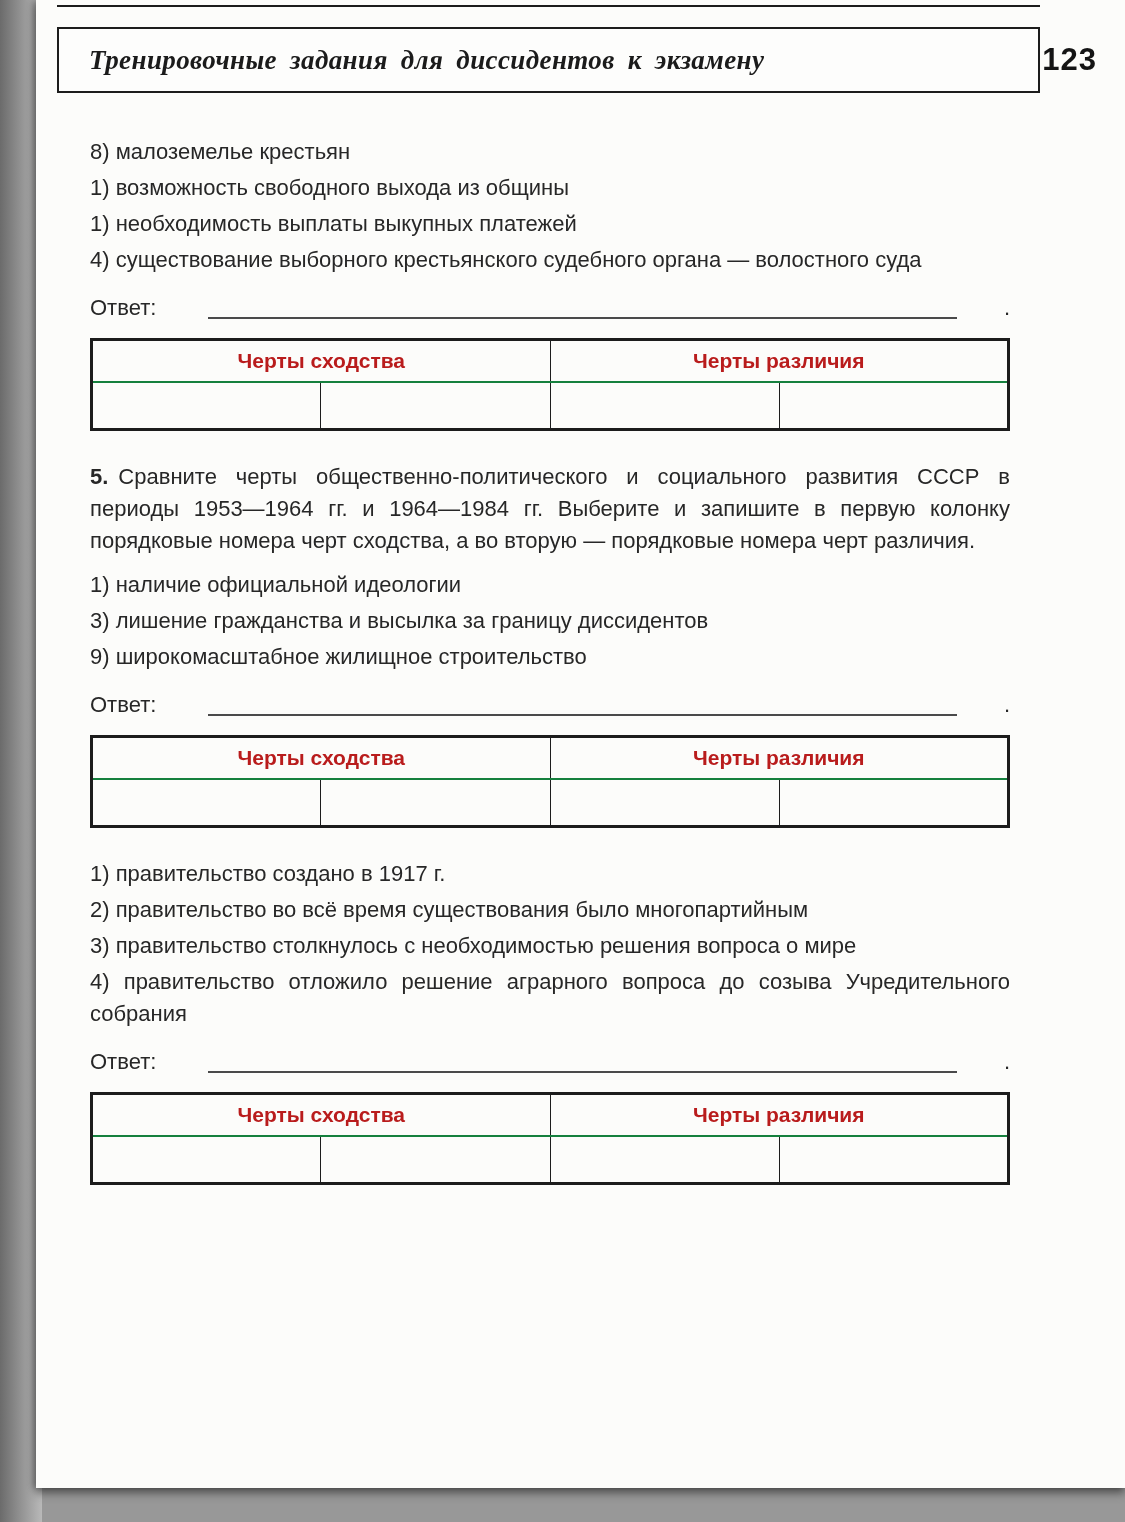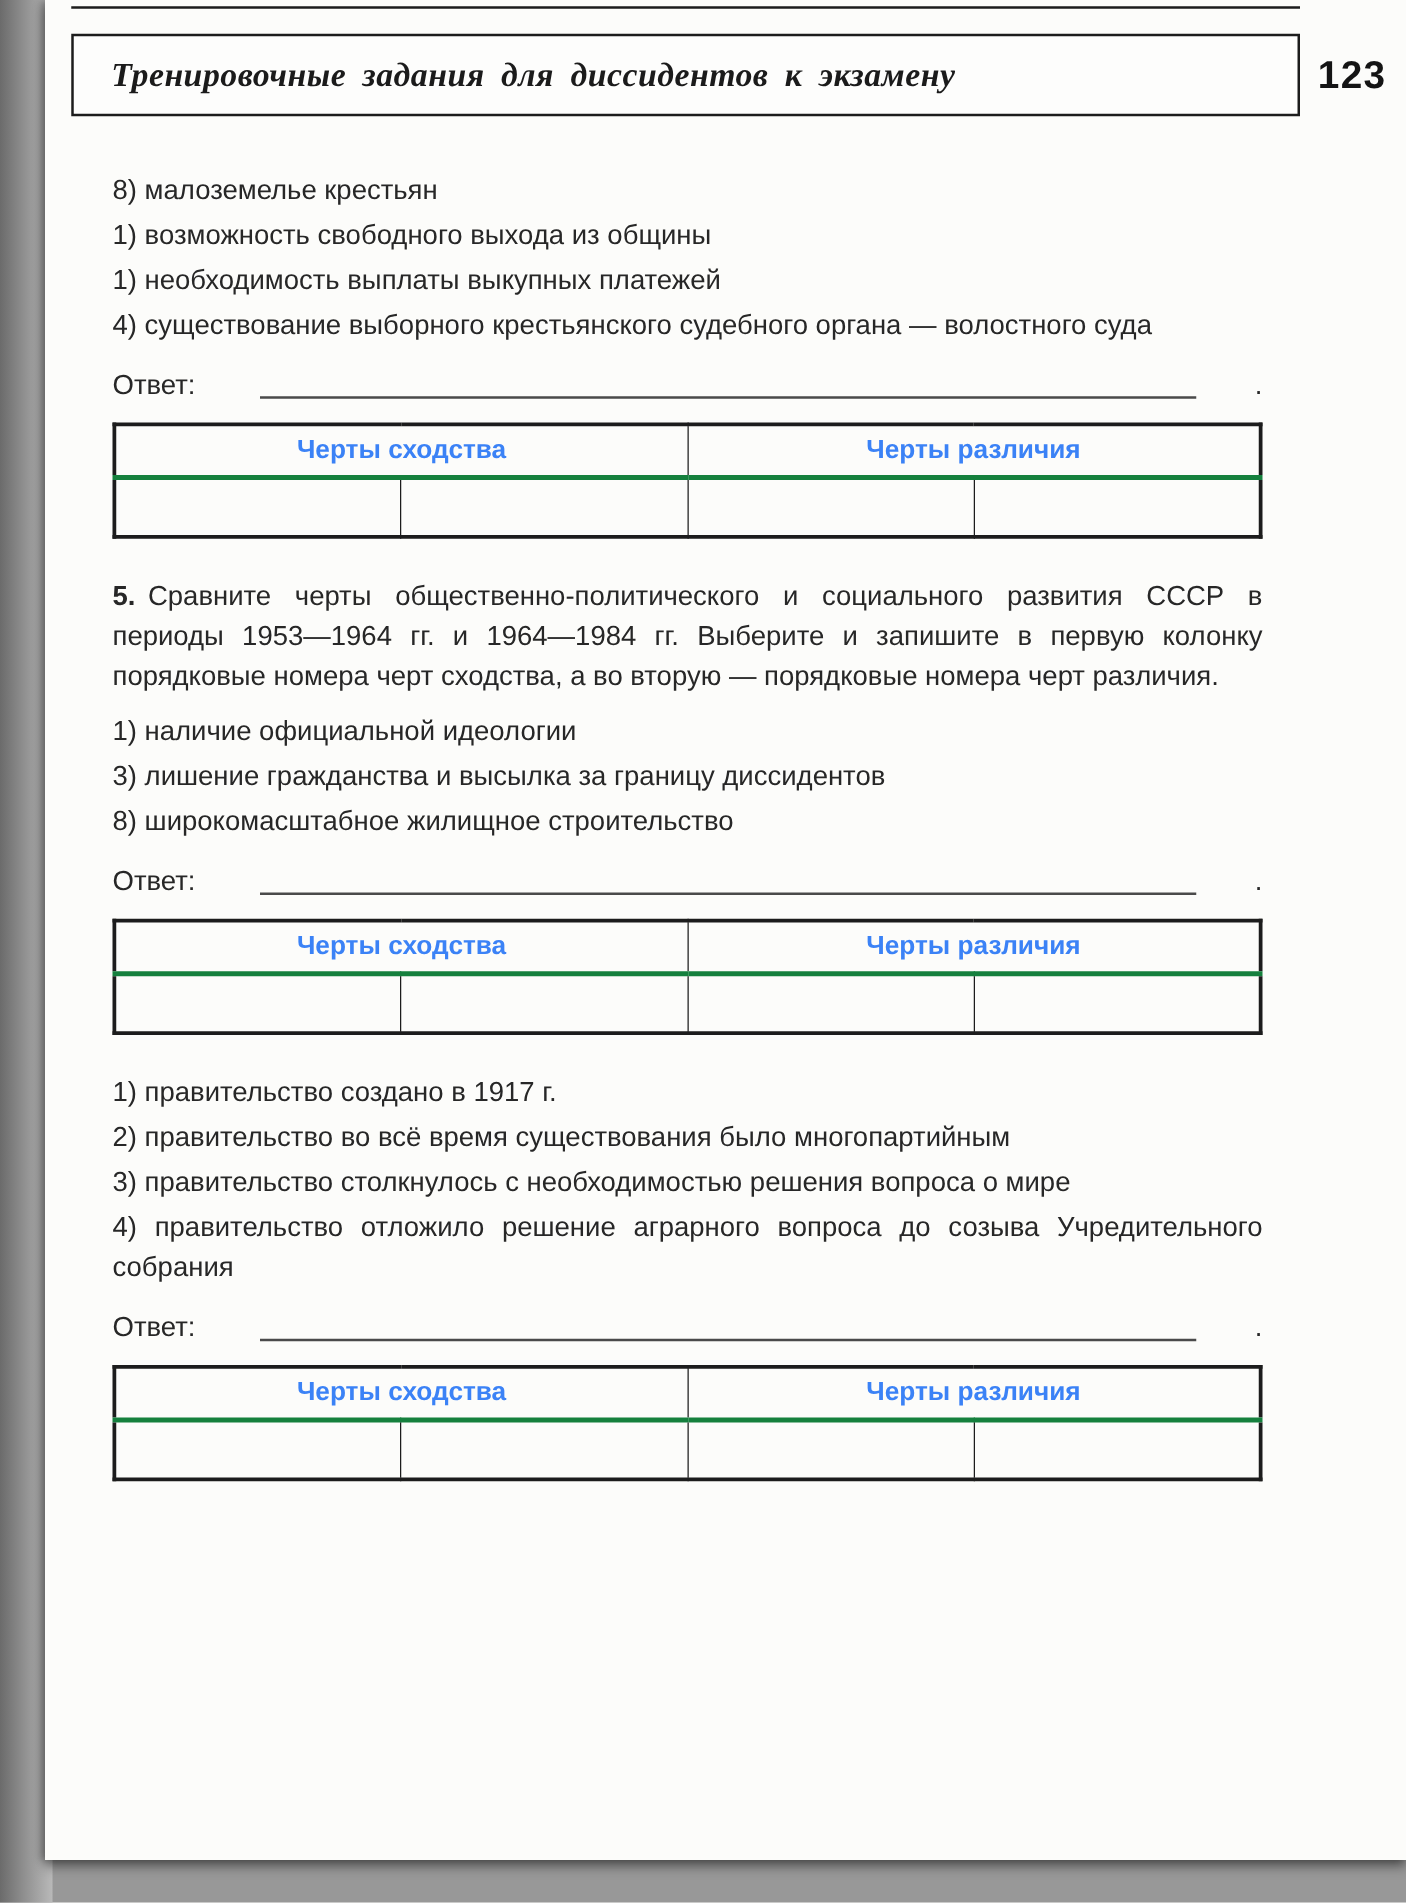"123" .page-number { right: 16px -> 28px }
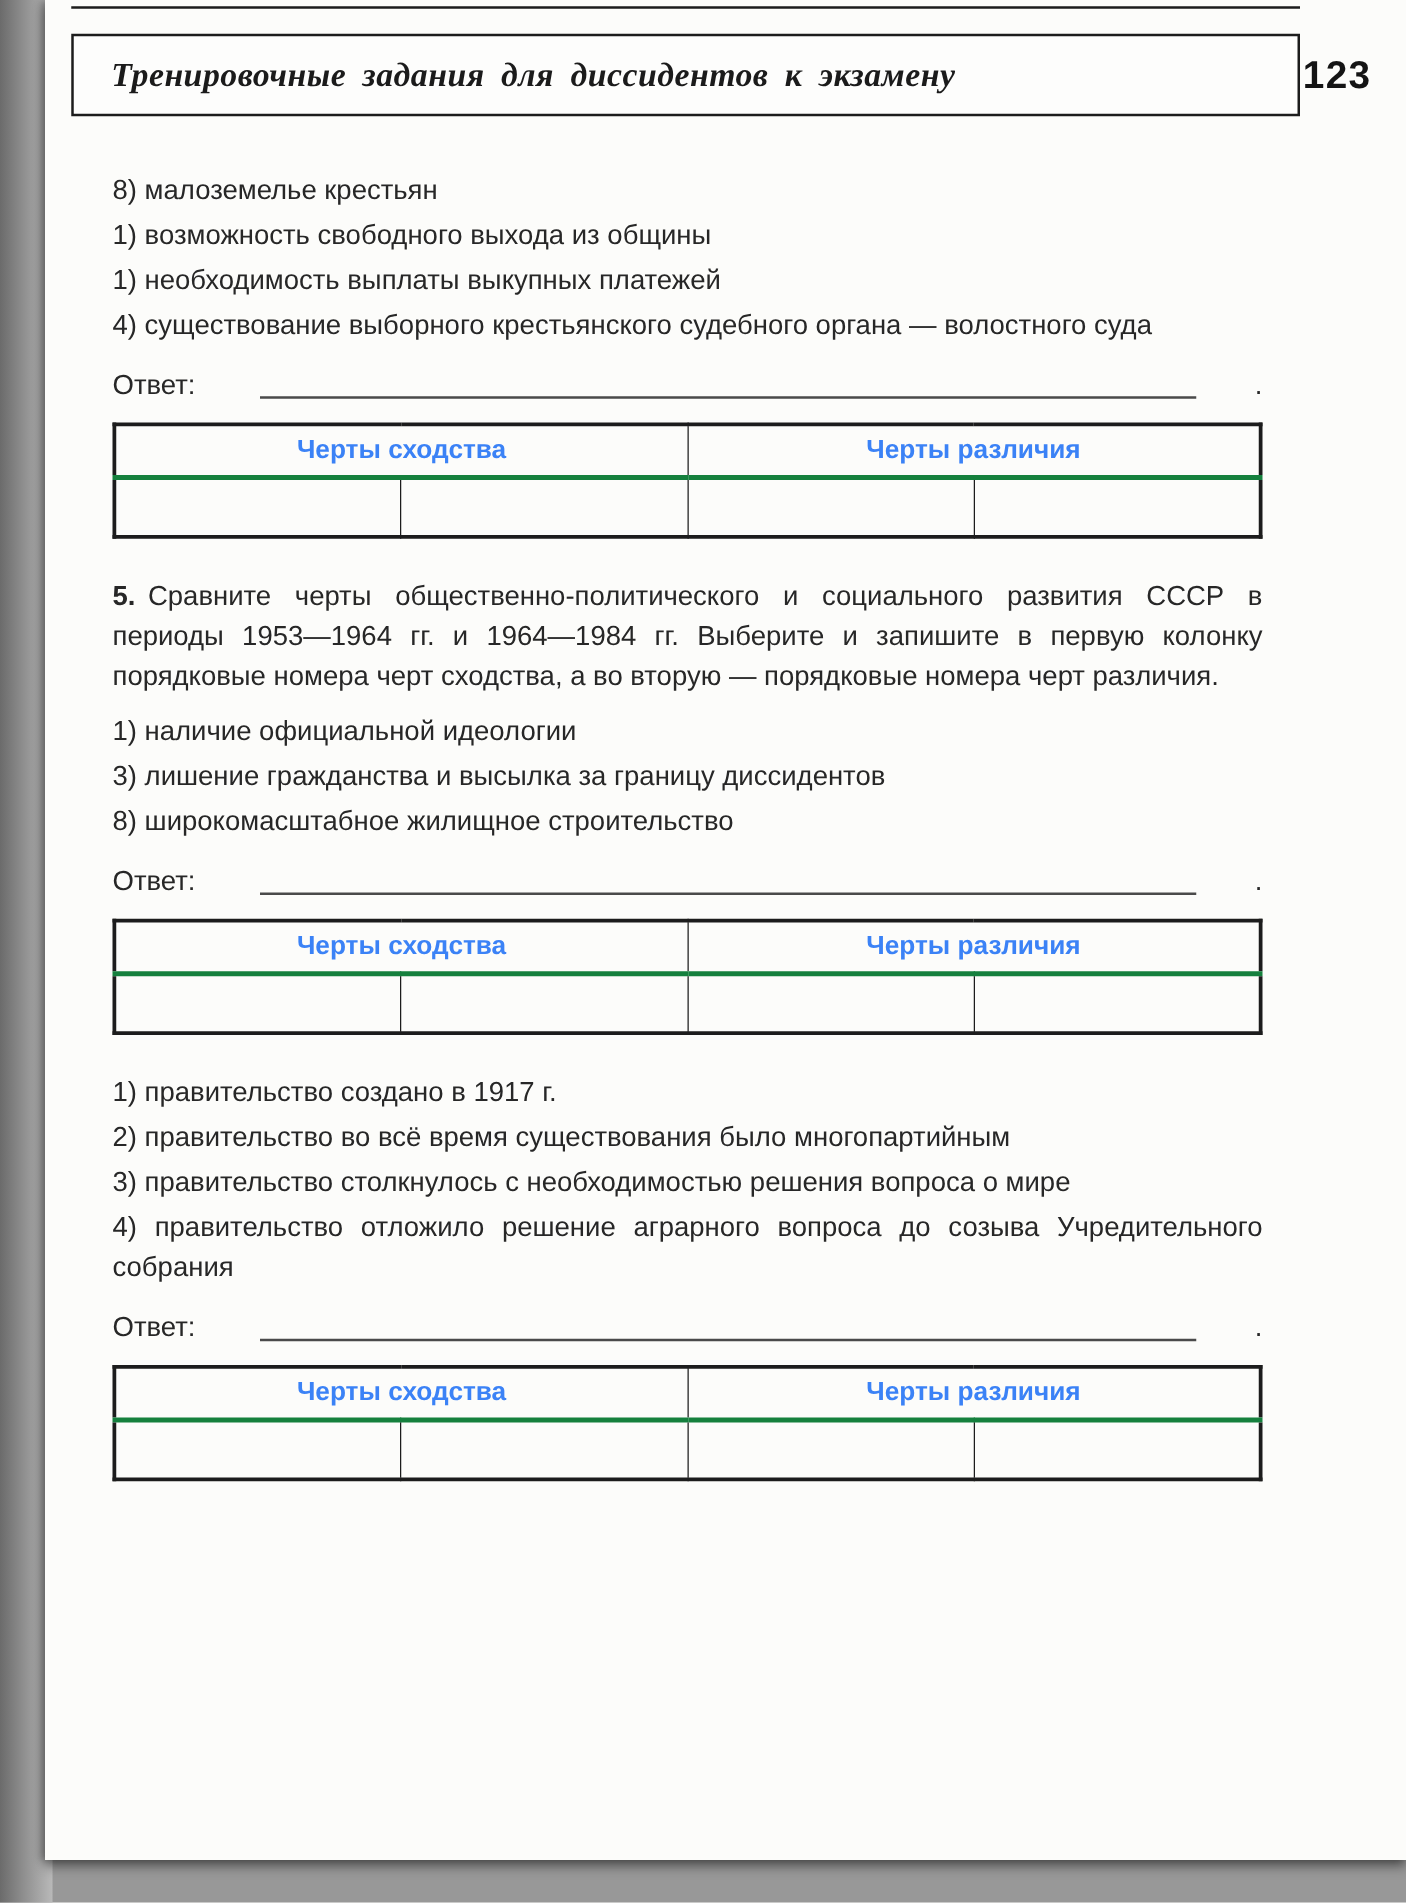"Черты сходства" .cmp-table th { border-bottom: 4px solid #15803d -> 2px solid #15803d; color: #3b82f6 -> #b91c1c }
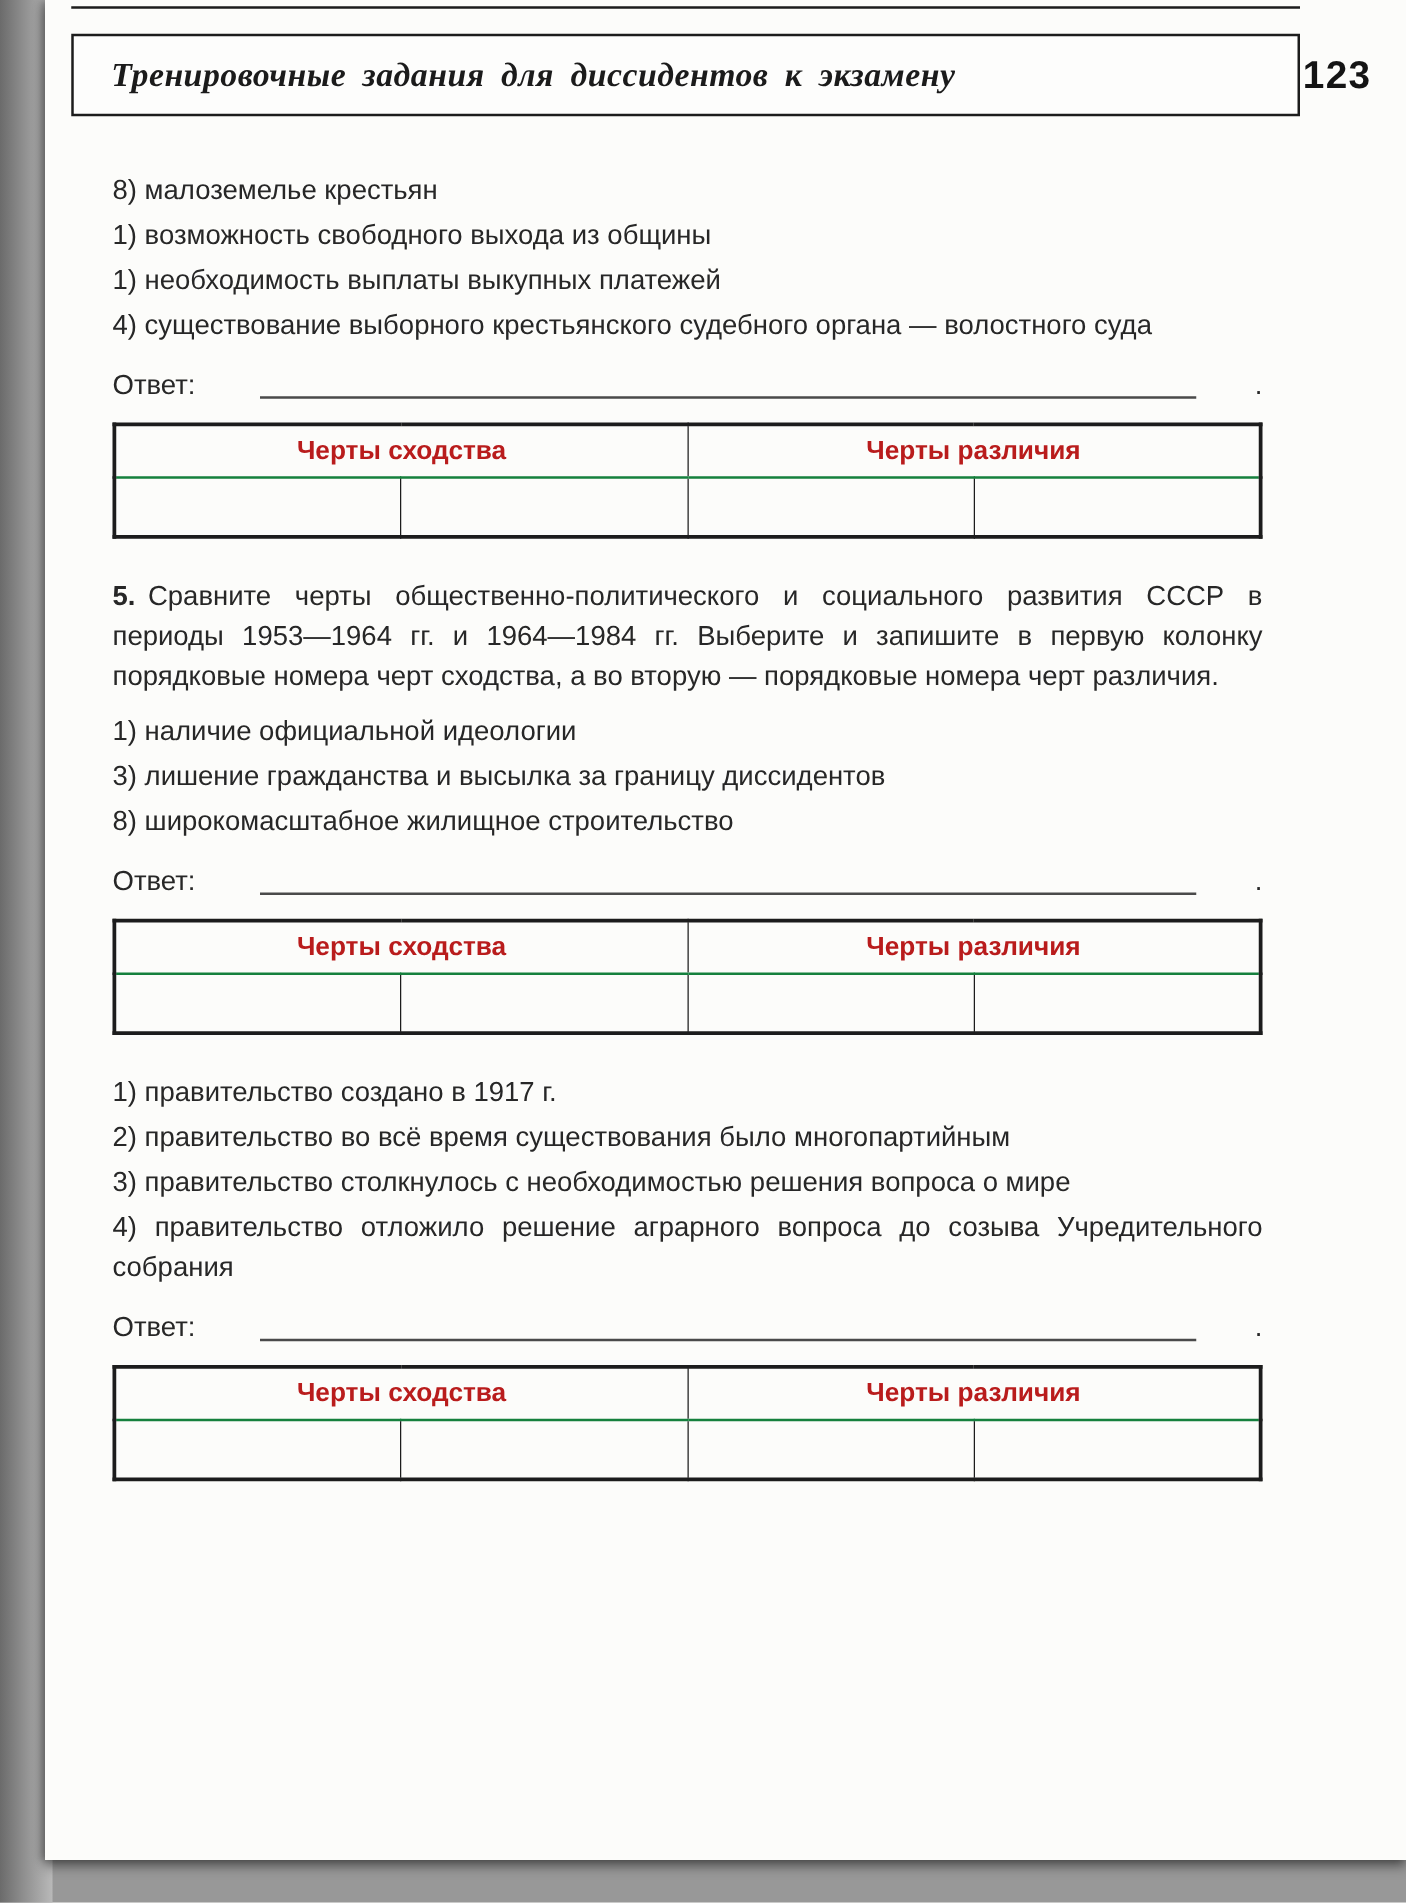"8) широкомасштабное жилищное" div.option { text: 8 -> 9 }
